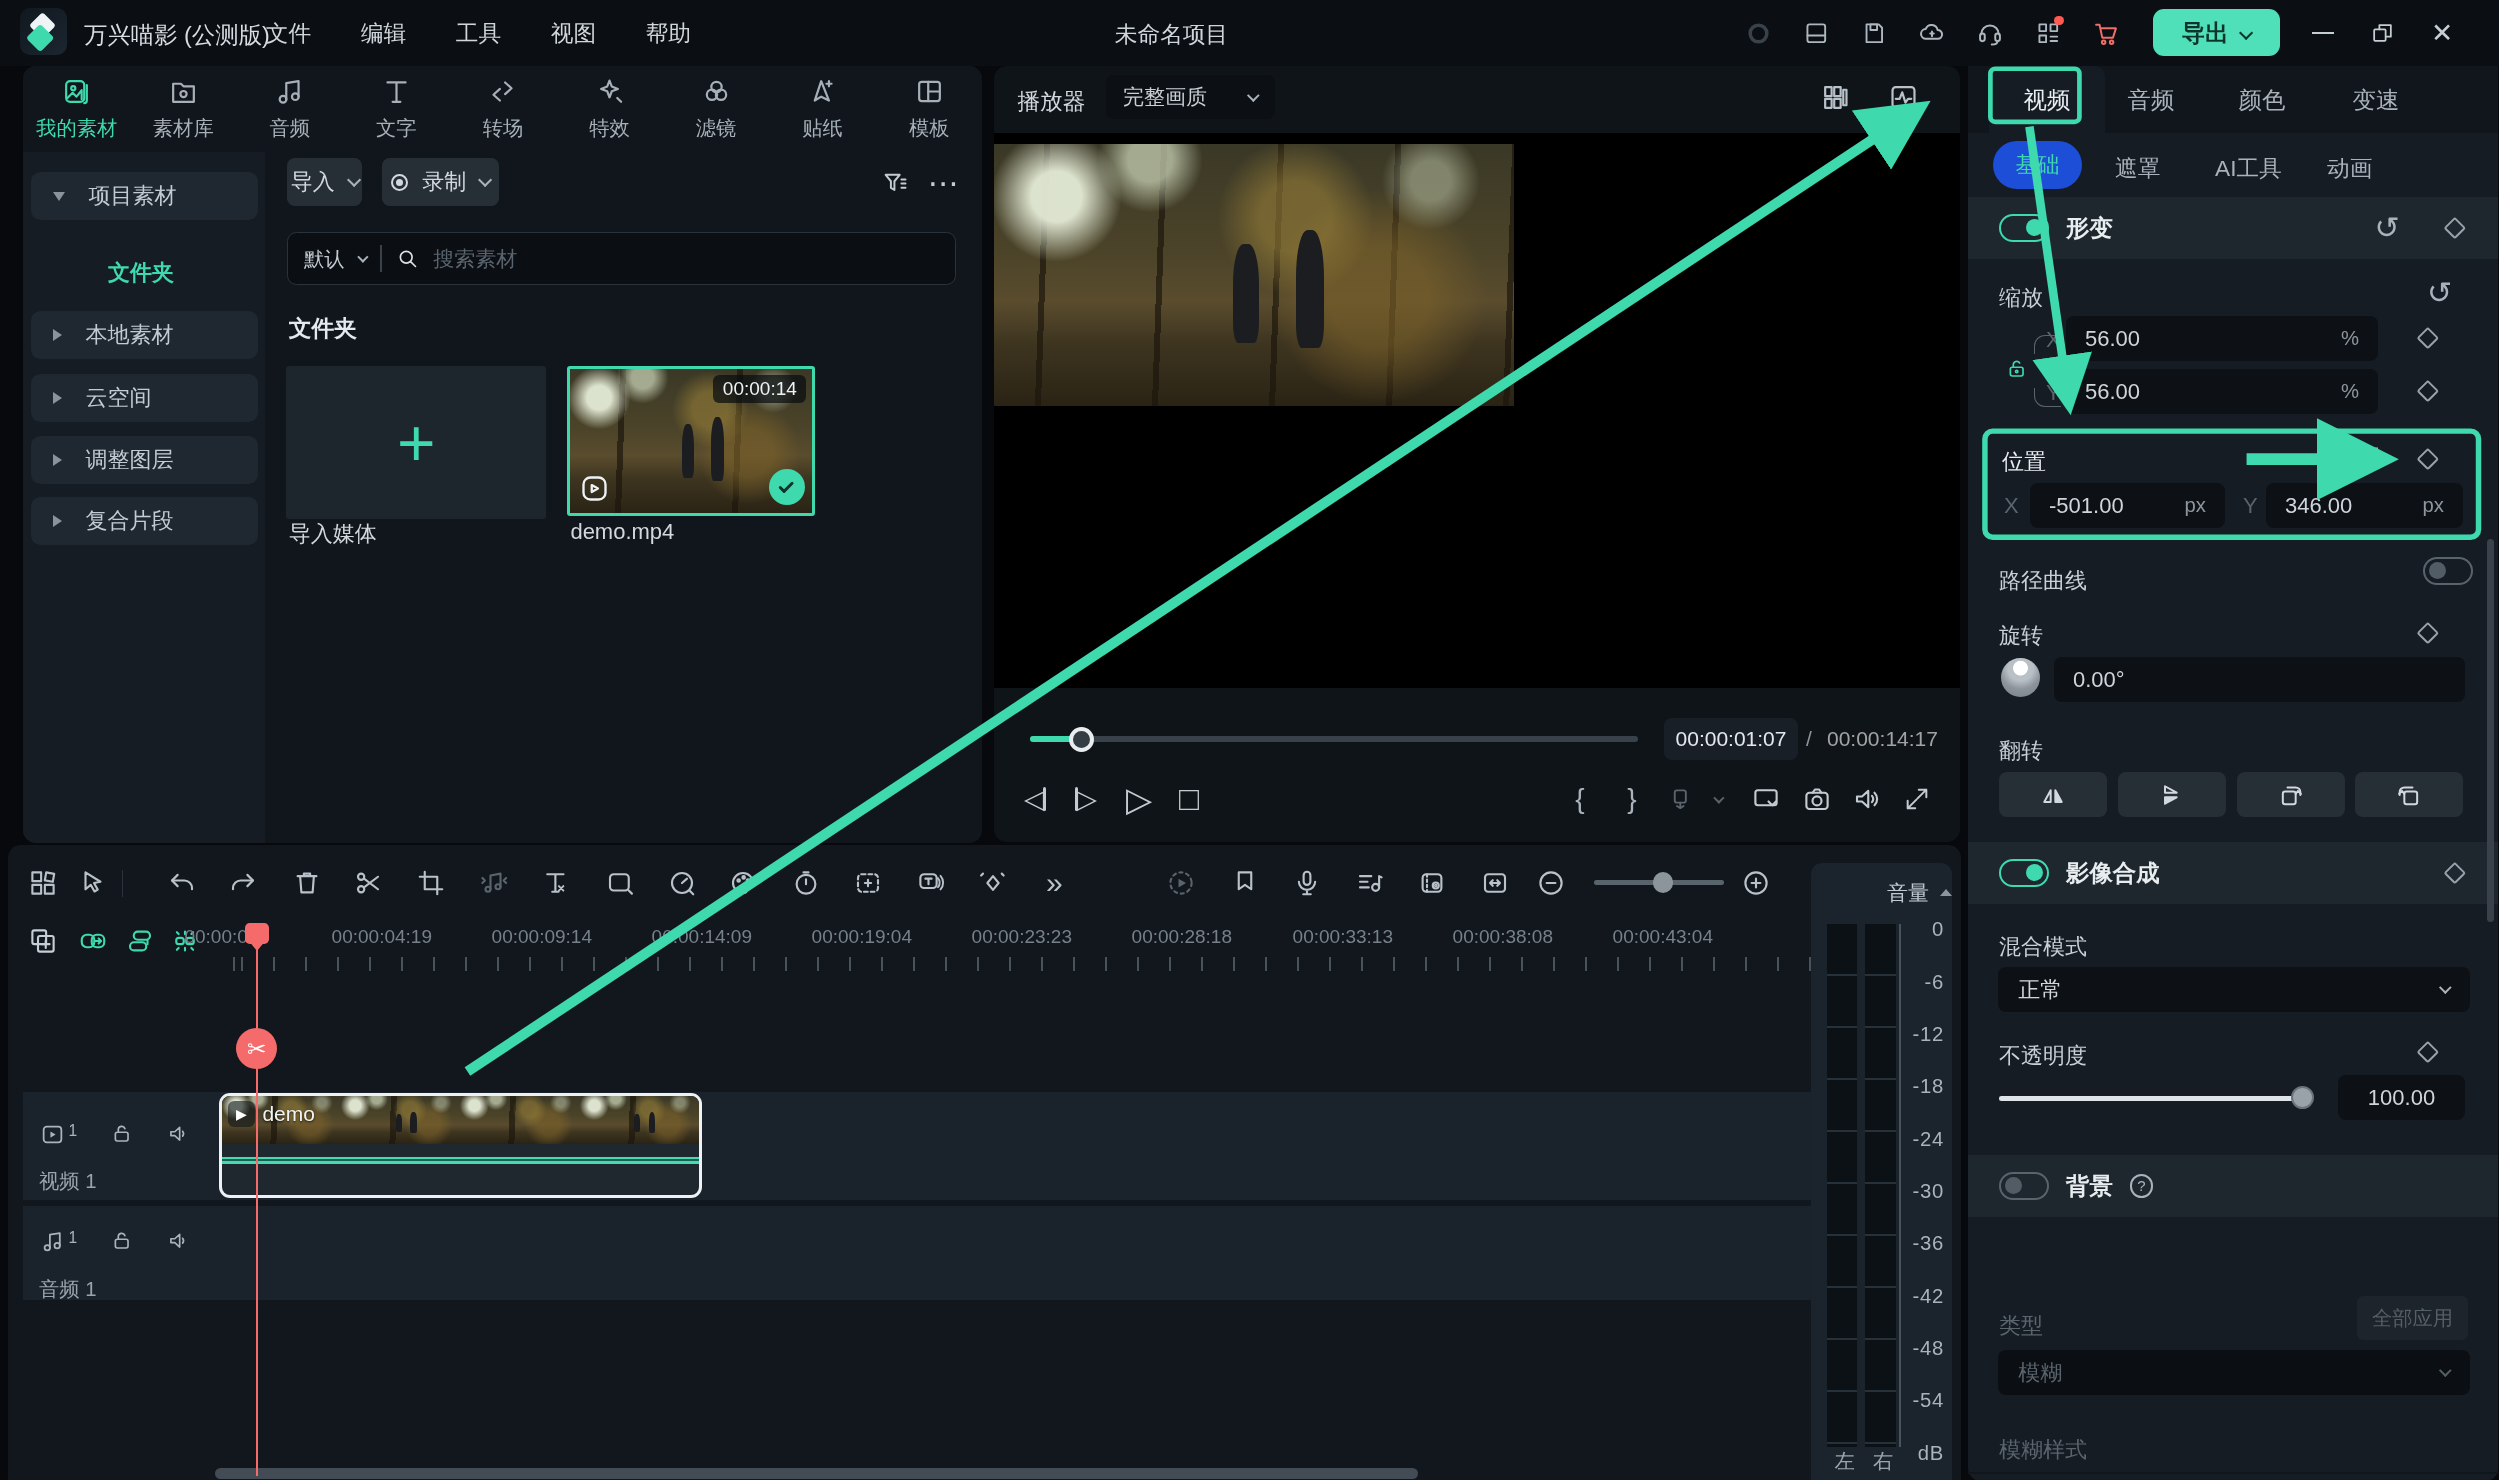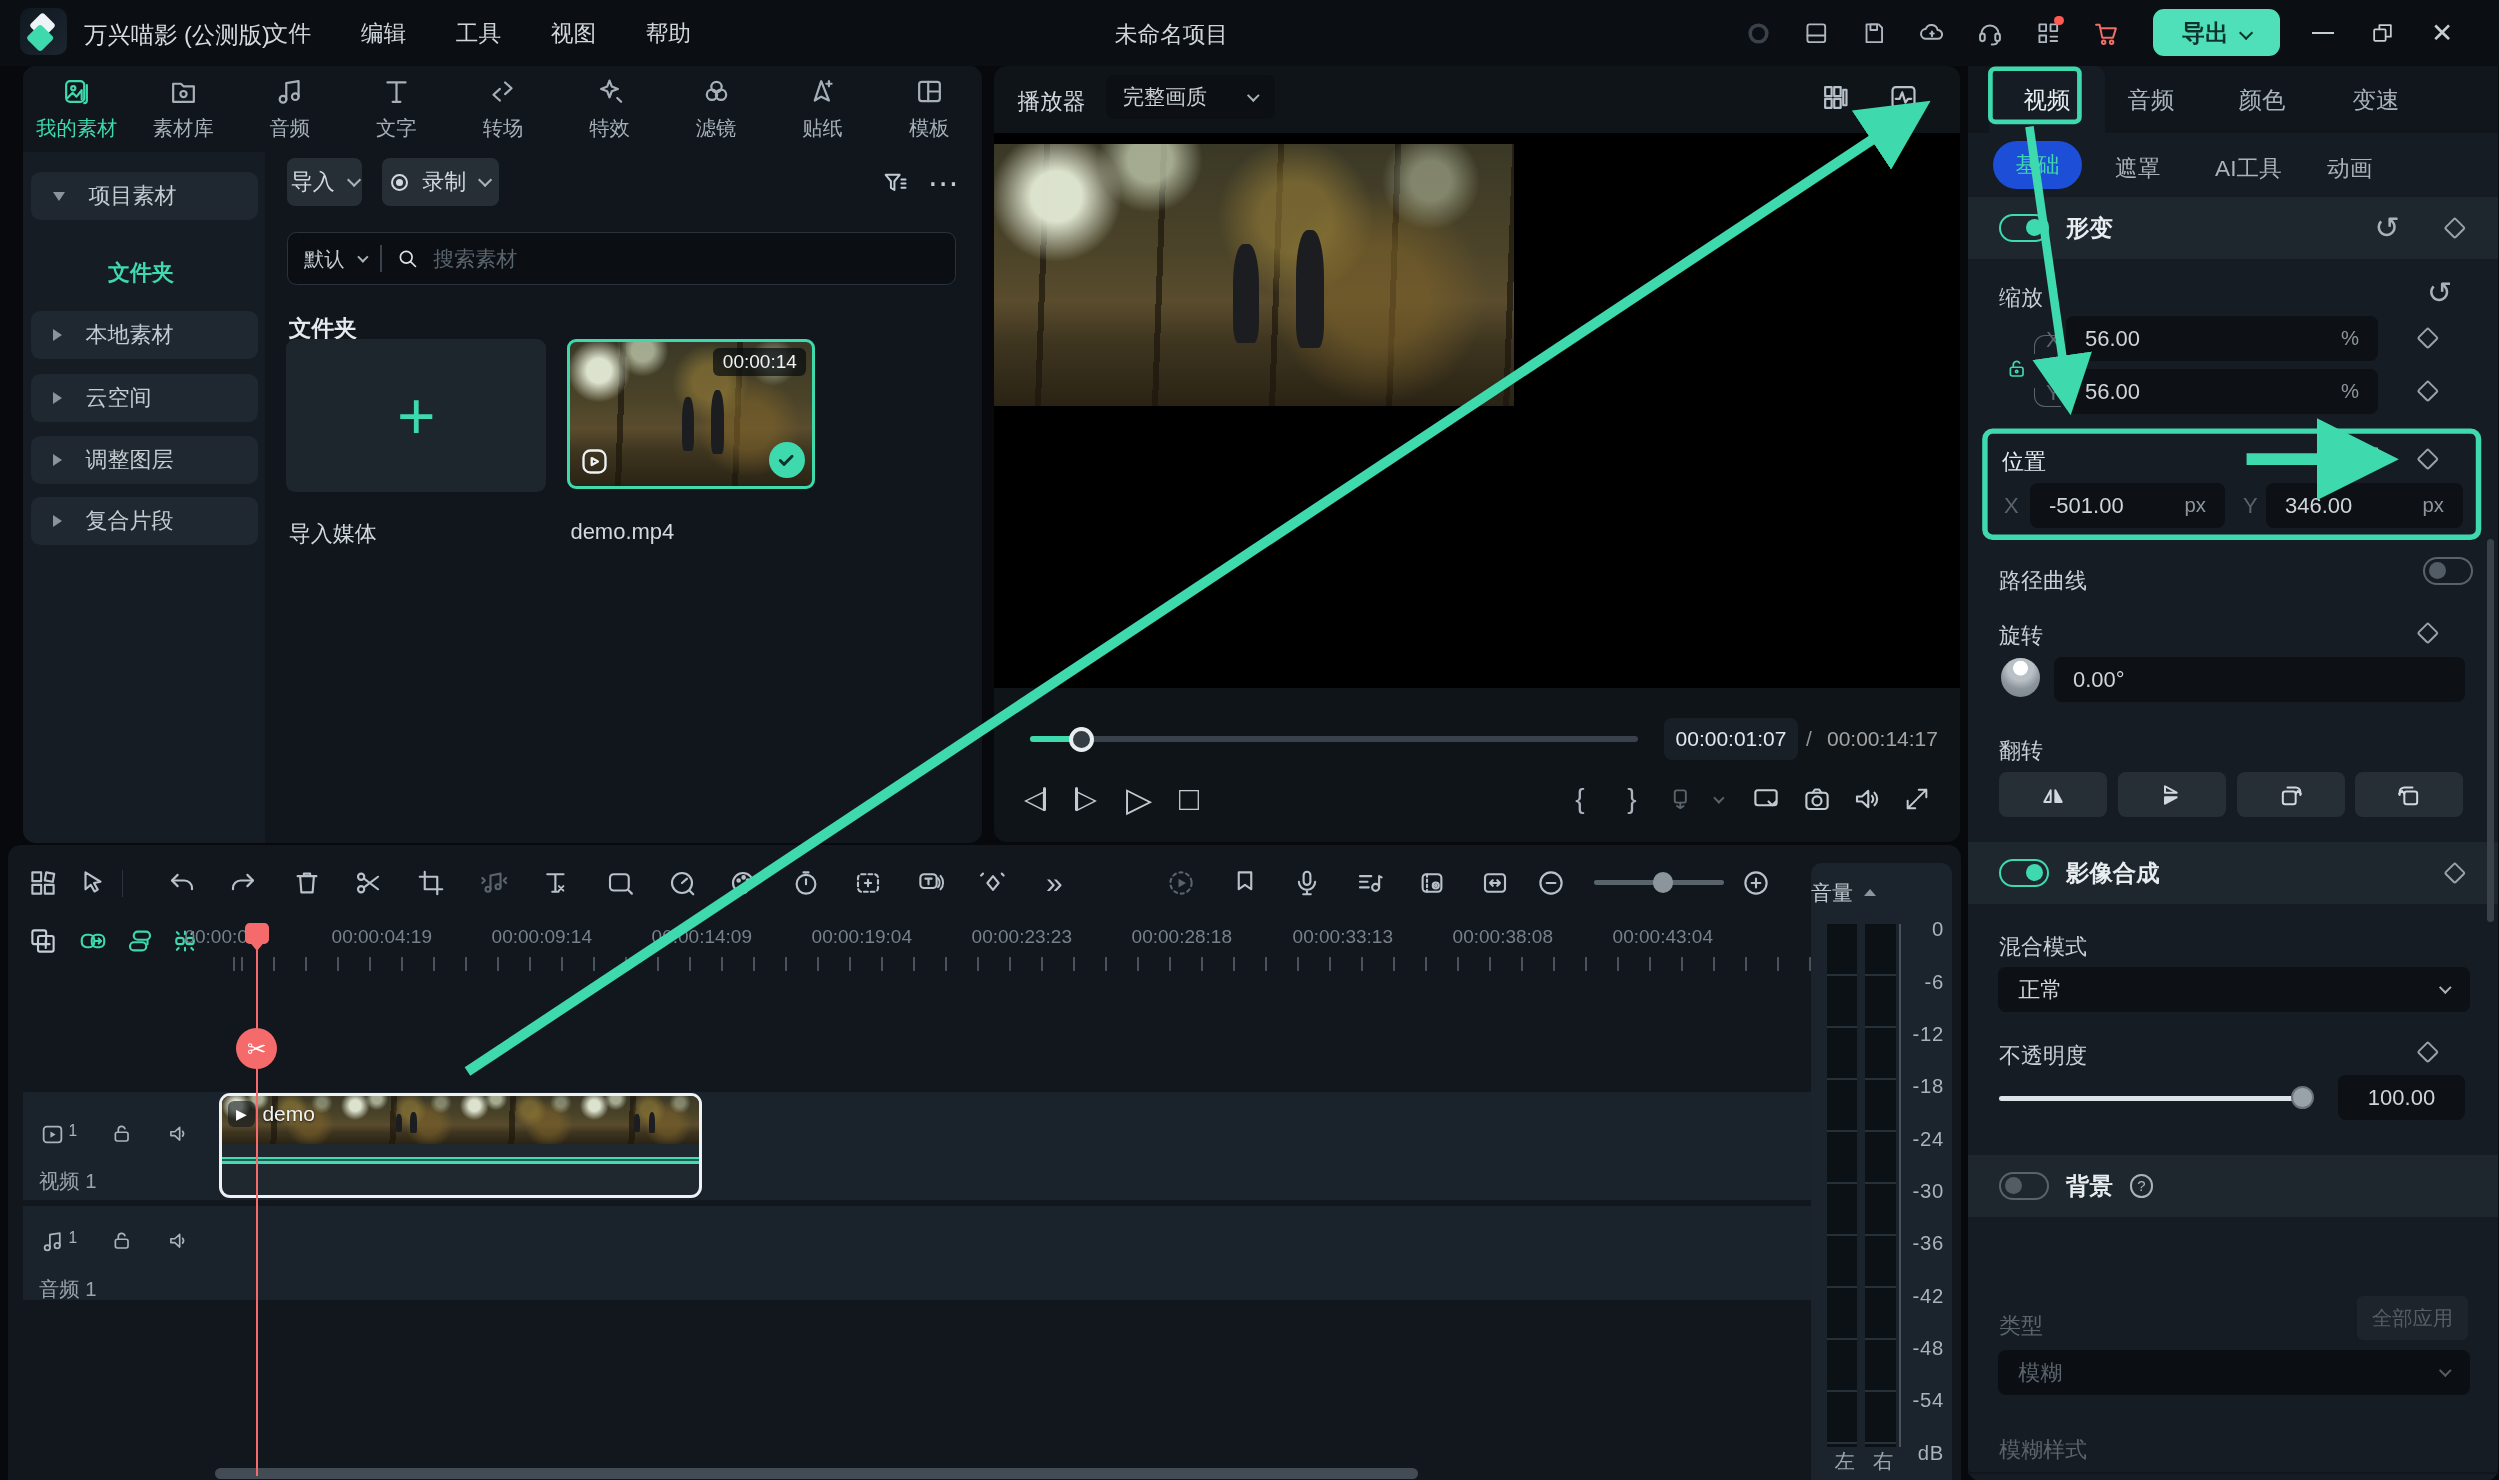"00:00:14" .card { border-radius: 9px -> 3px; top: 187px -> 214px }
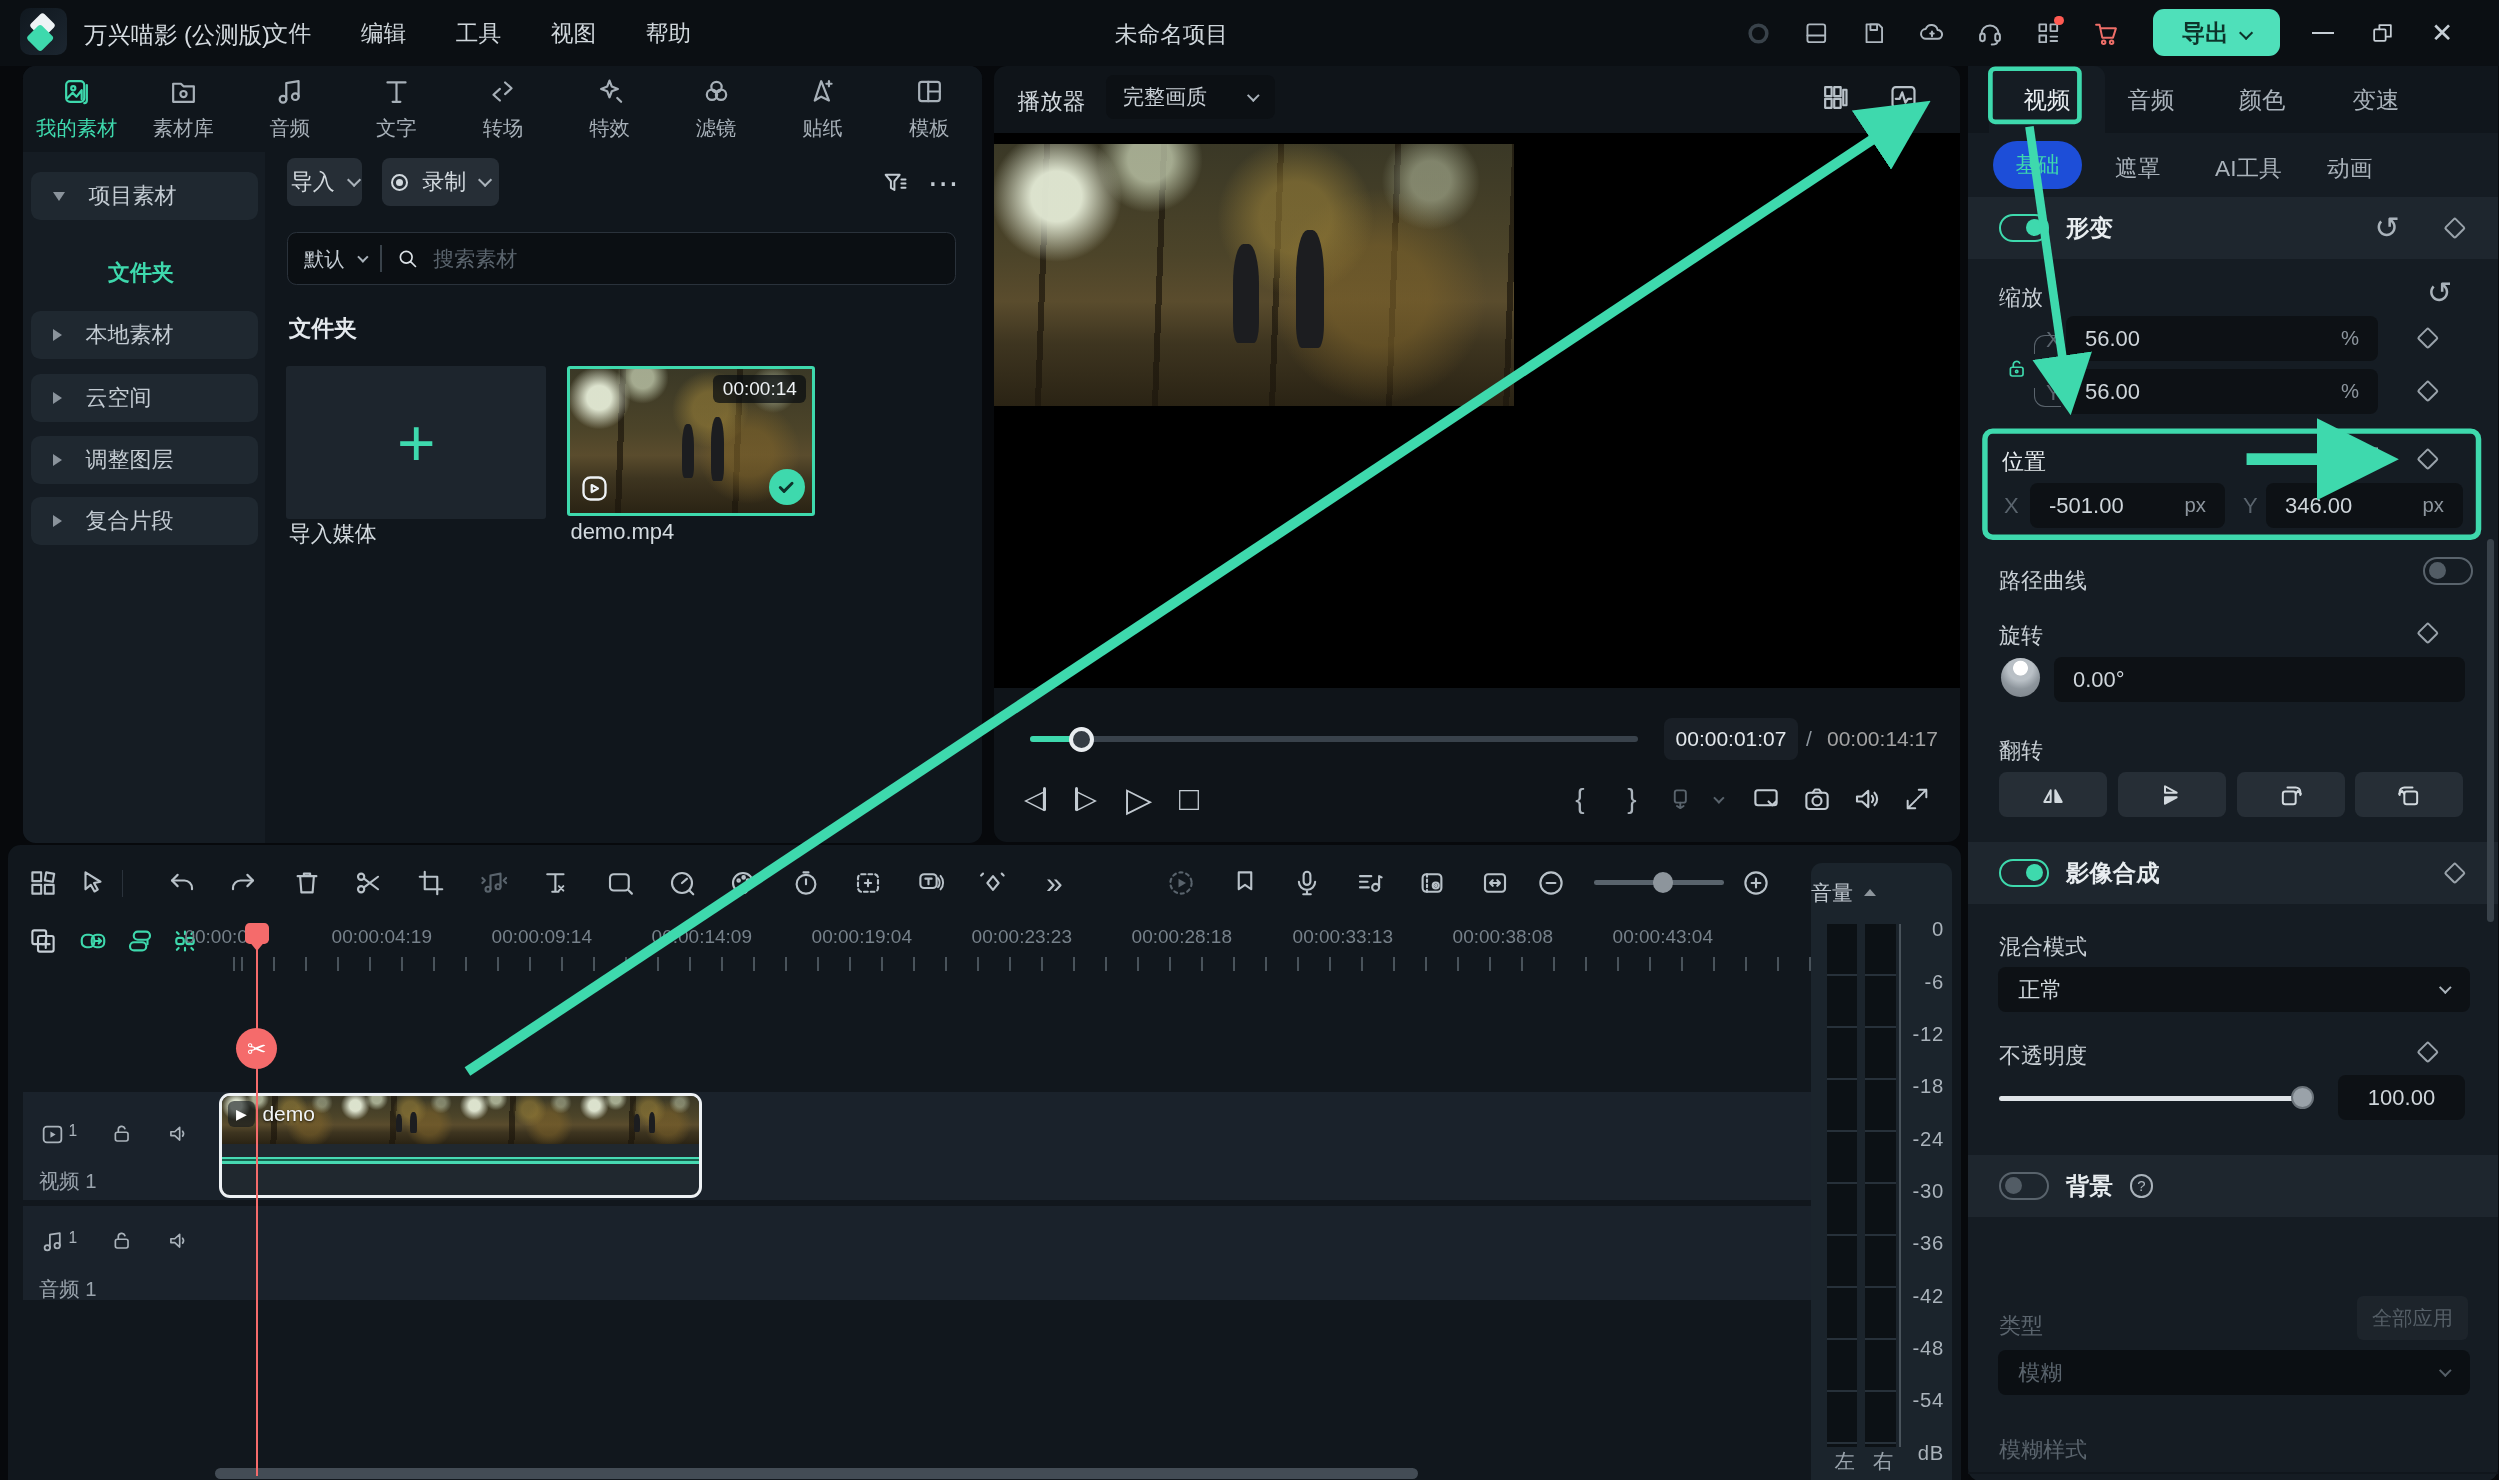"音量" .volhead { justify-content: flex-start -> flex-end }
